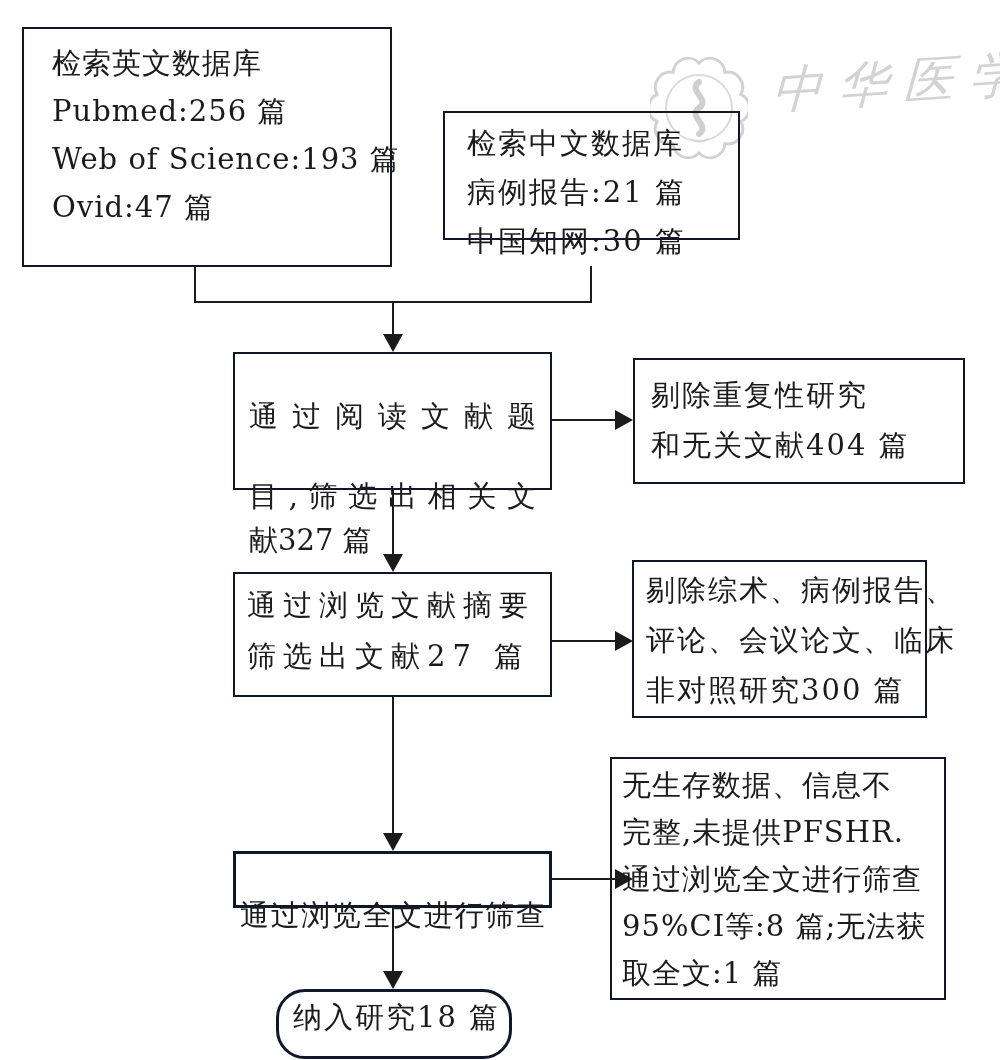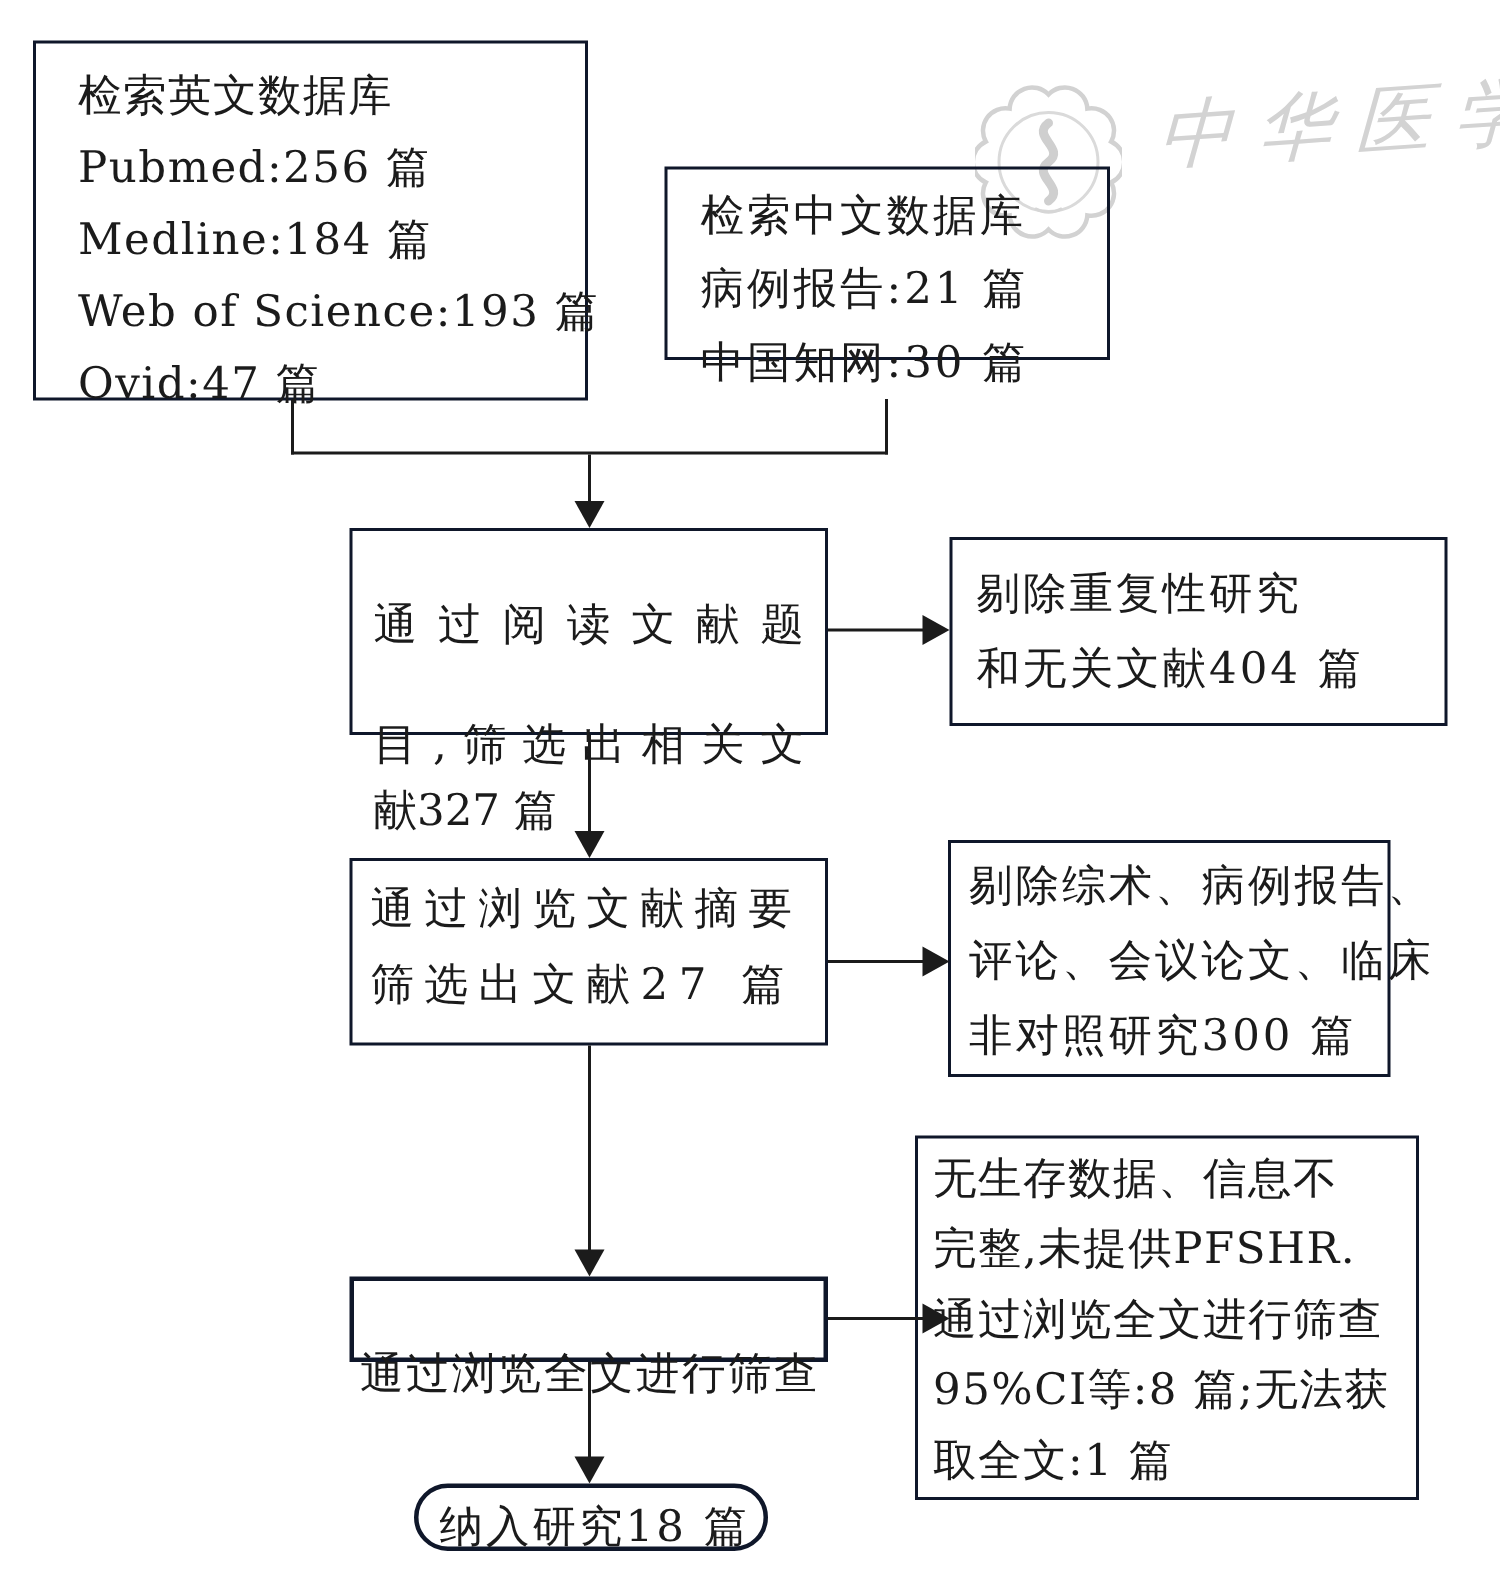"Medline:184 篇" div.ln { html: <div>Medline:184 篇</div> -> none }
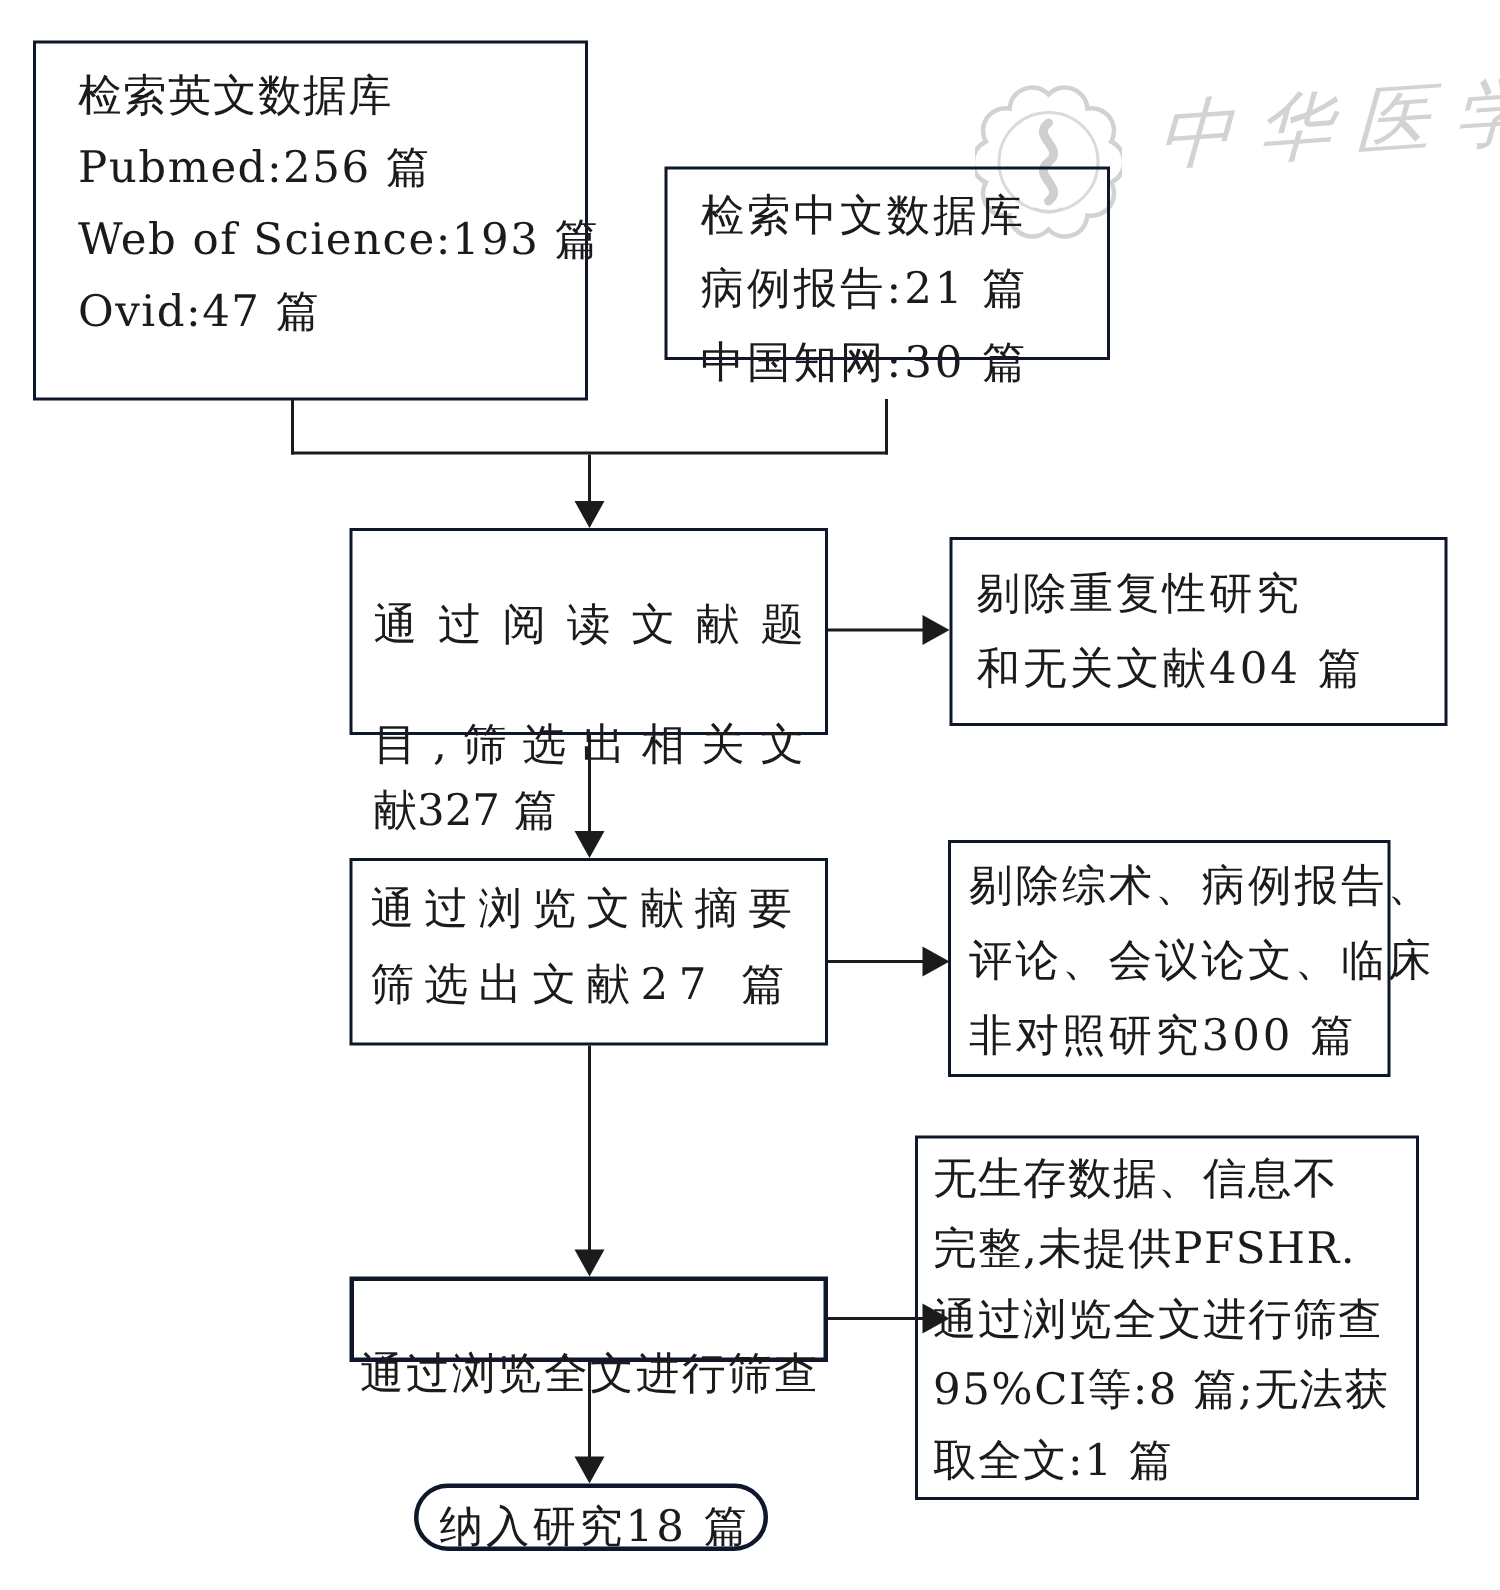"纳入研究18 篇" #box-included { height: 45px -> 70px }
